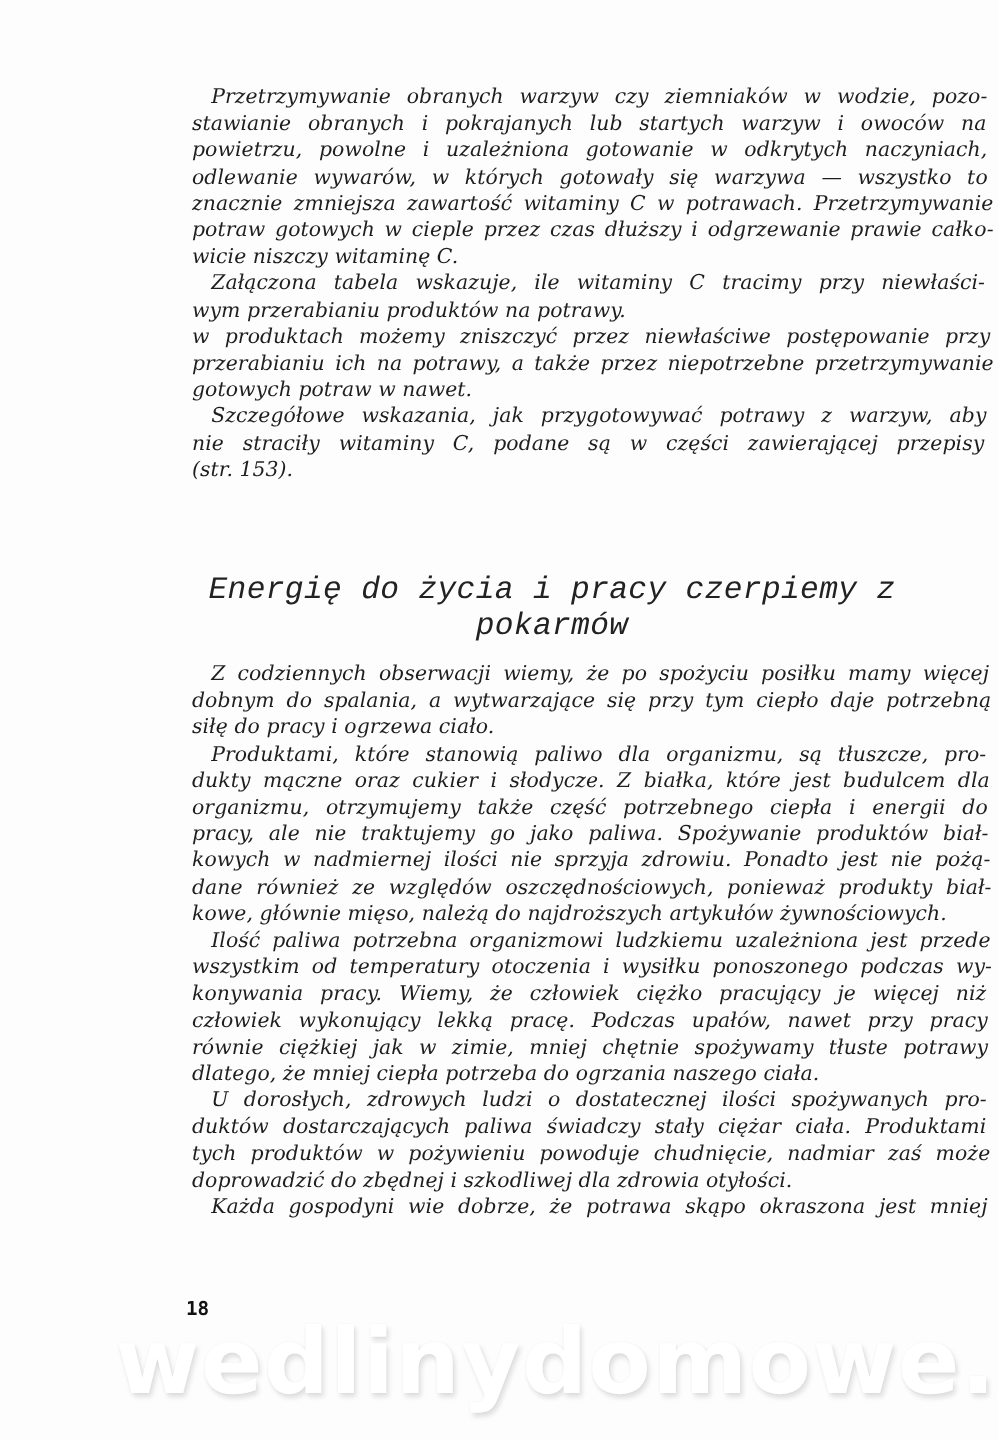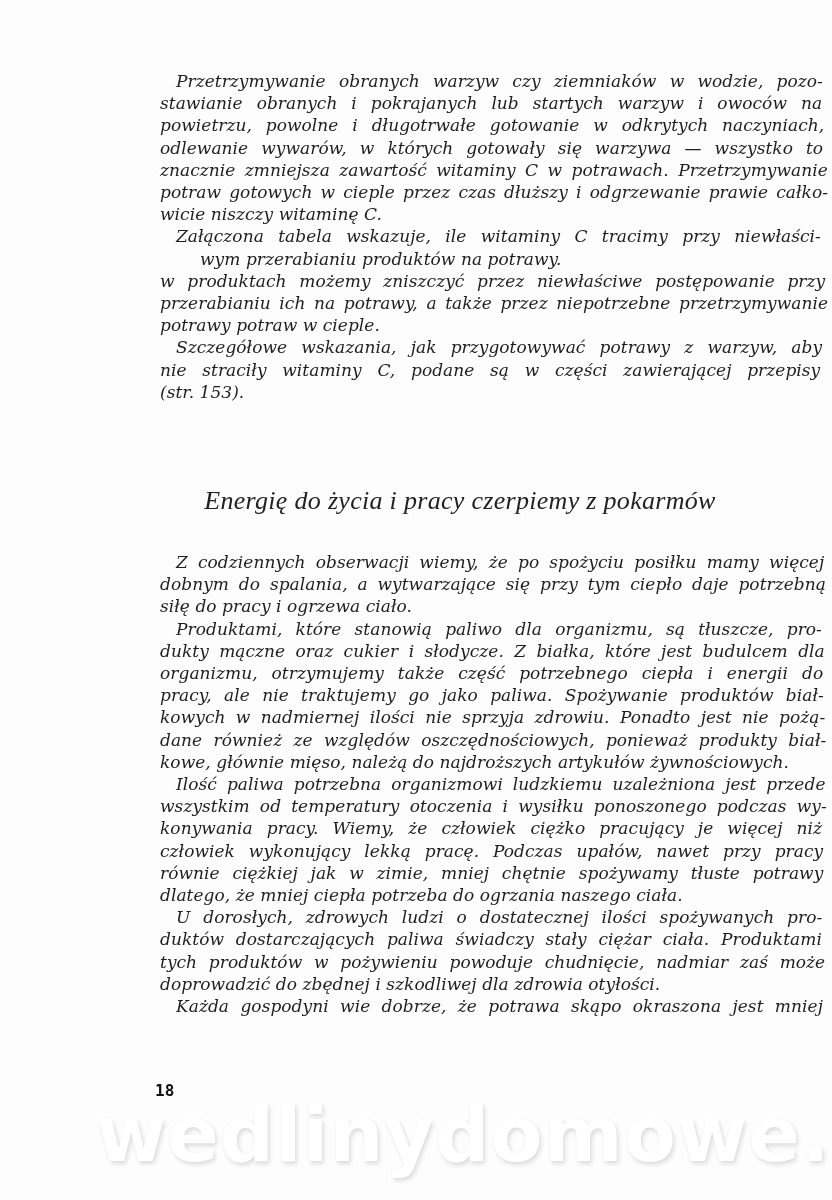"powietrzu, powolne i długotrwałe" span.ln { text: długotrwałe -> uzależniona }
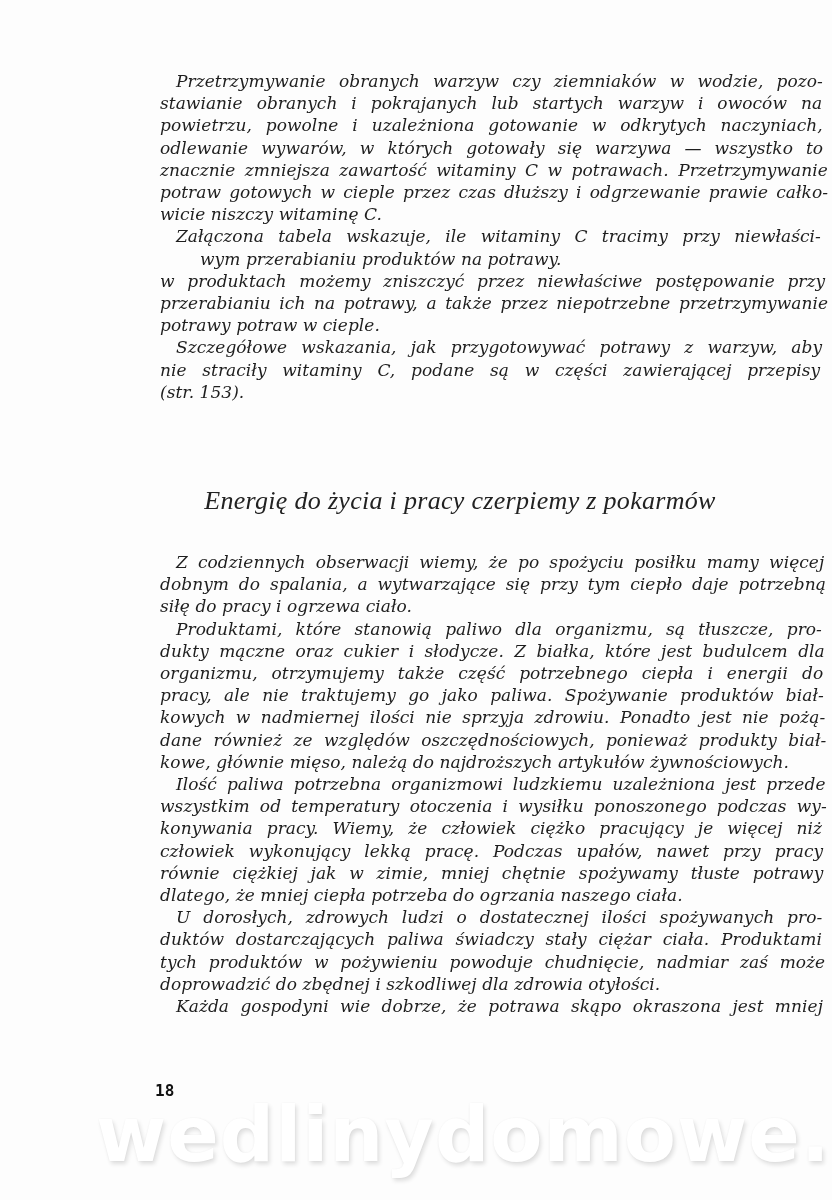"wym przerabianiu produktów na potrawy." span.ln { margin-left: 40px -> none }
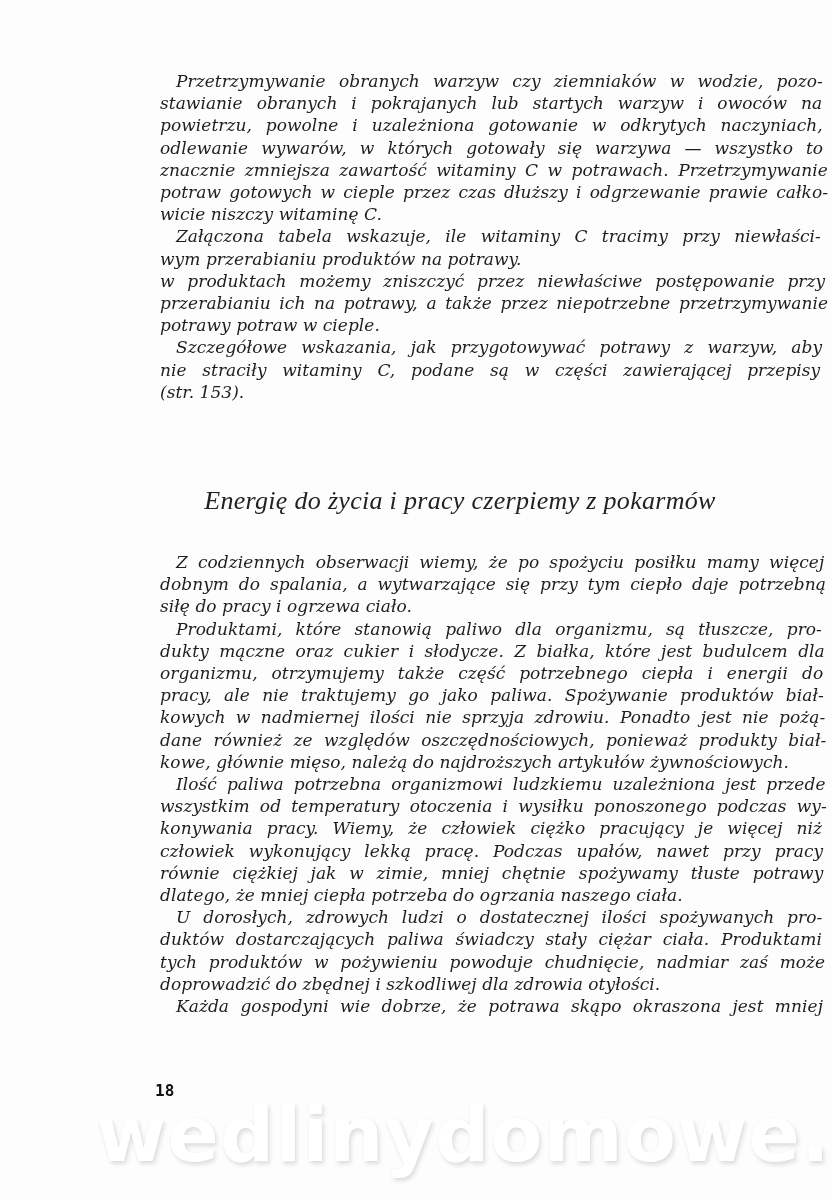"potrawy potraw w cieple." span.ln { text: potrawy potraw w cieple -> gotowych potraw w nawet }
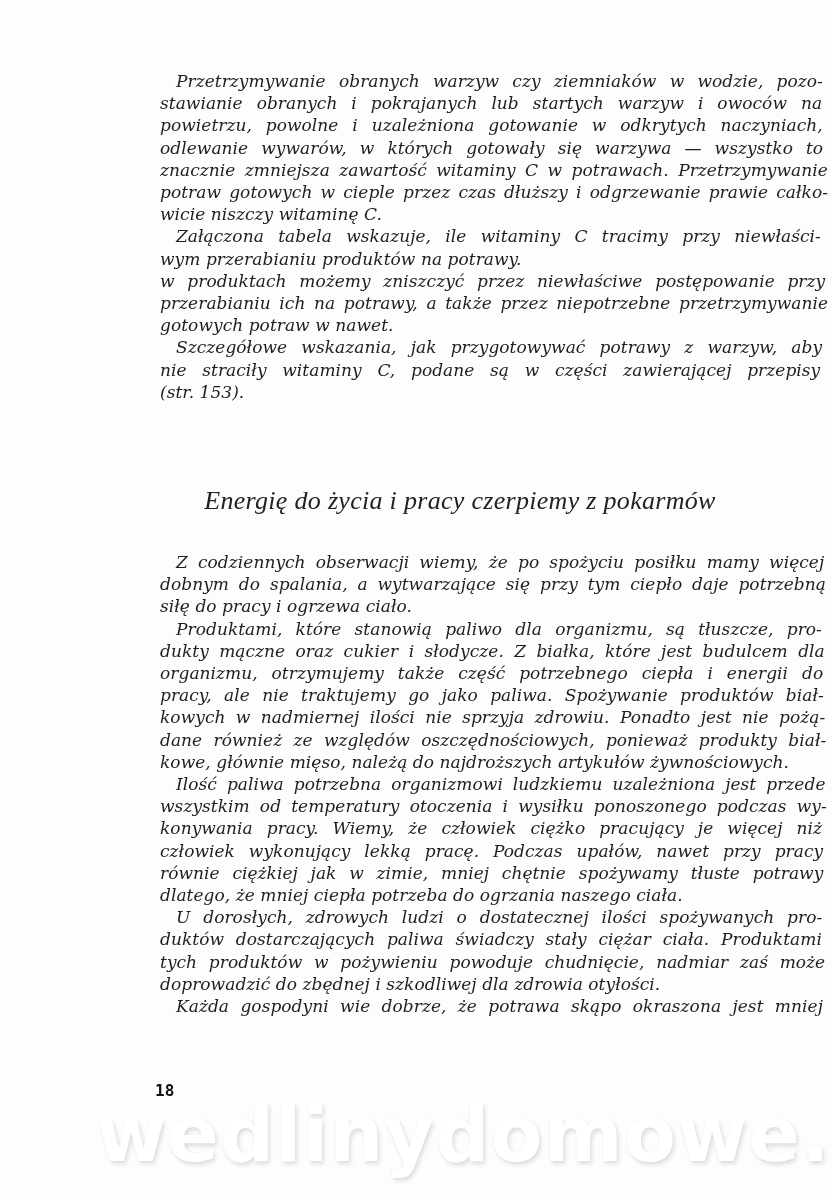"Energię do życia i pracy" .heading { font-family: Liberation Serif, serif -> Liberation Mono, monospace; margin-top: 10px -> none }
